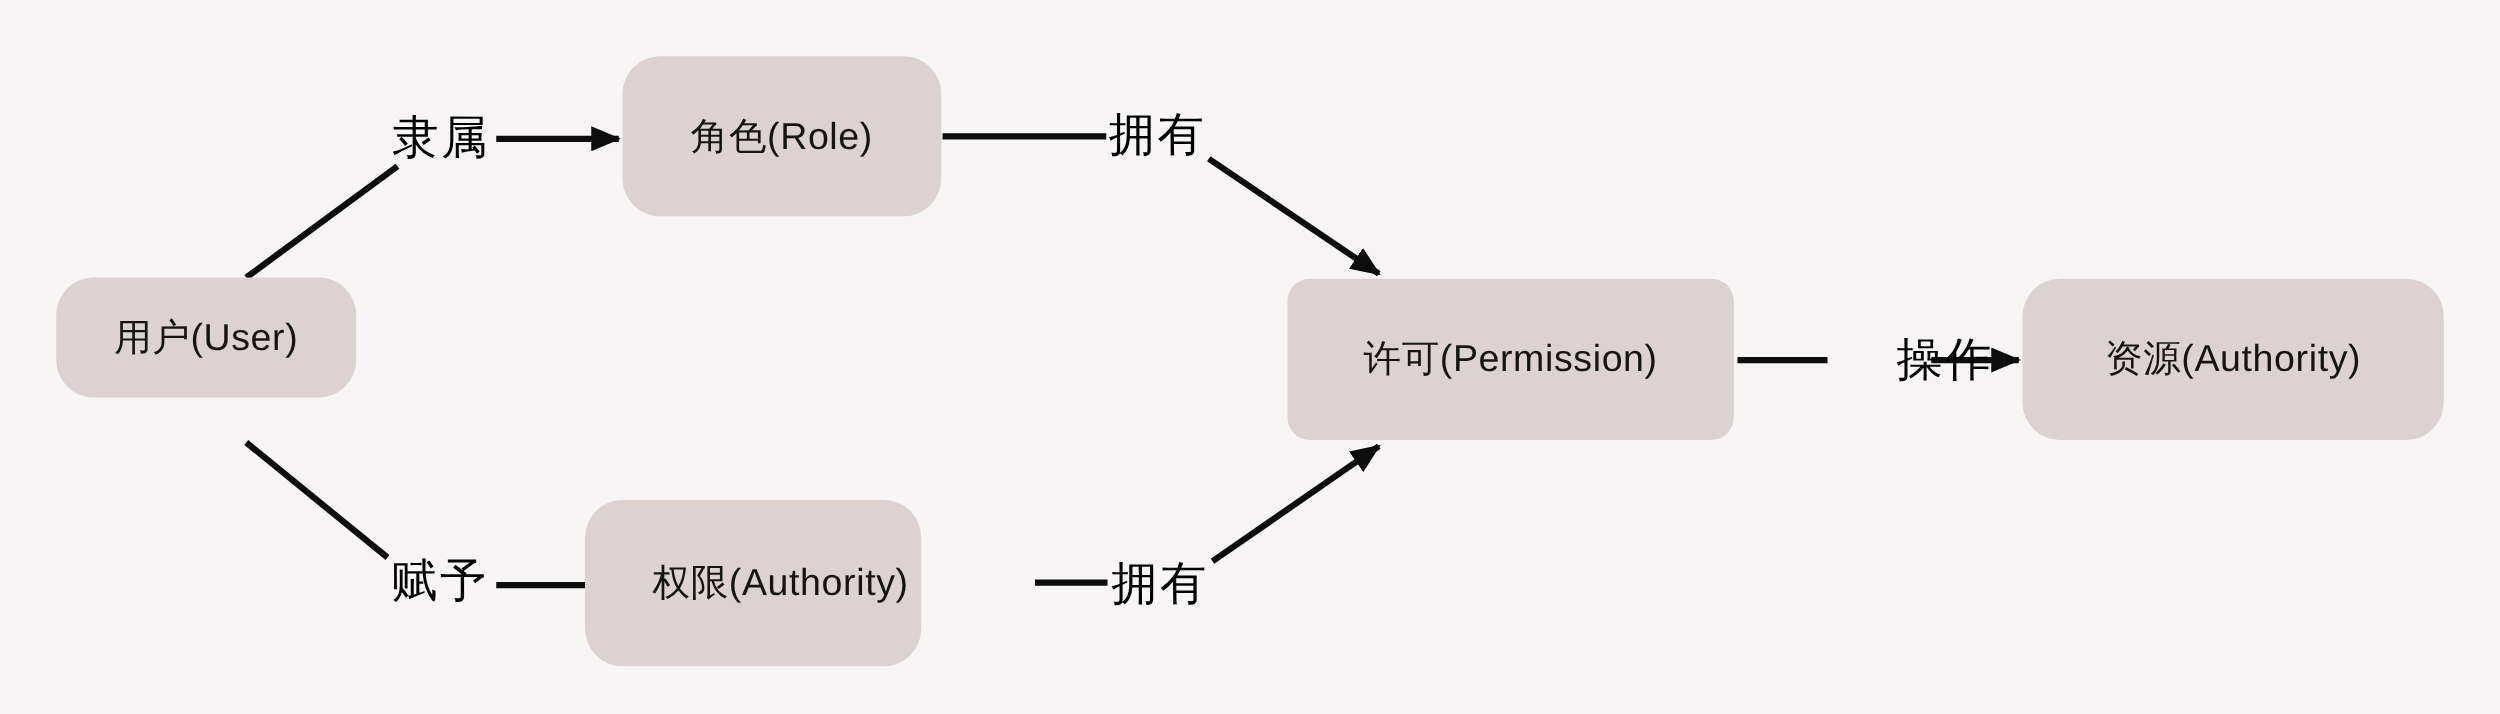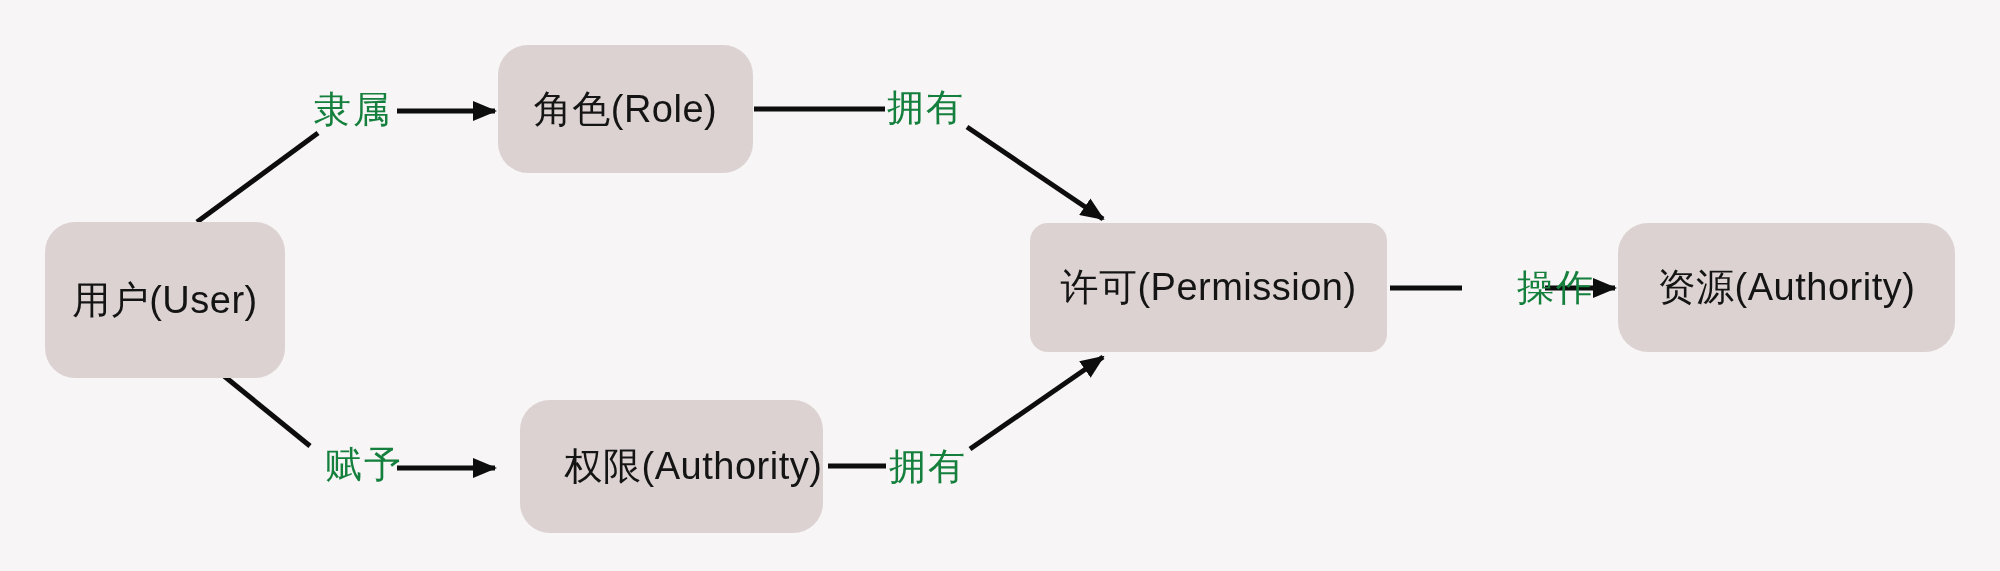"隶属" .edge-label { color: #15803d -> #000000 }
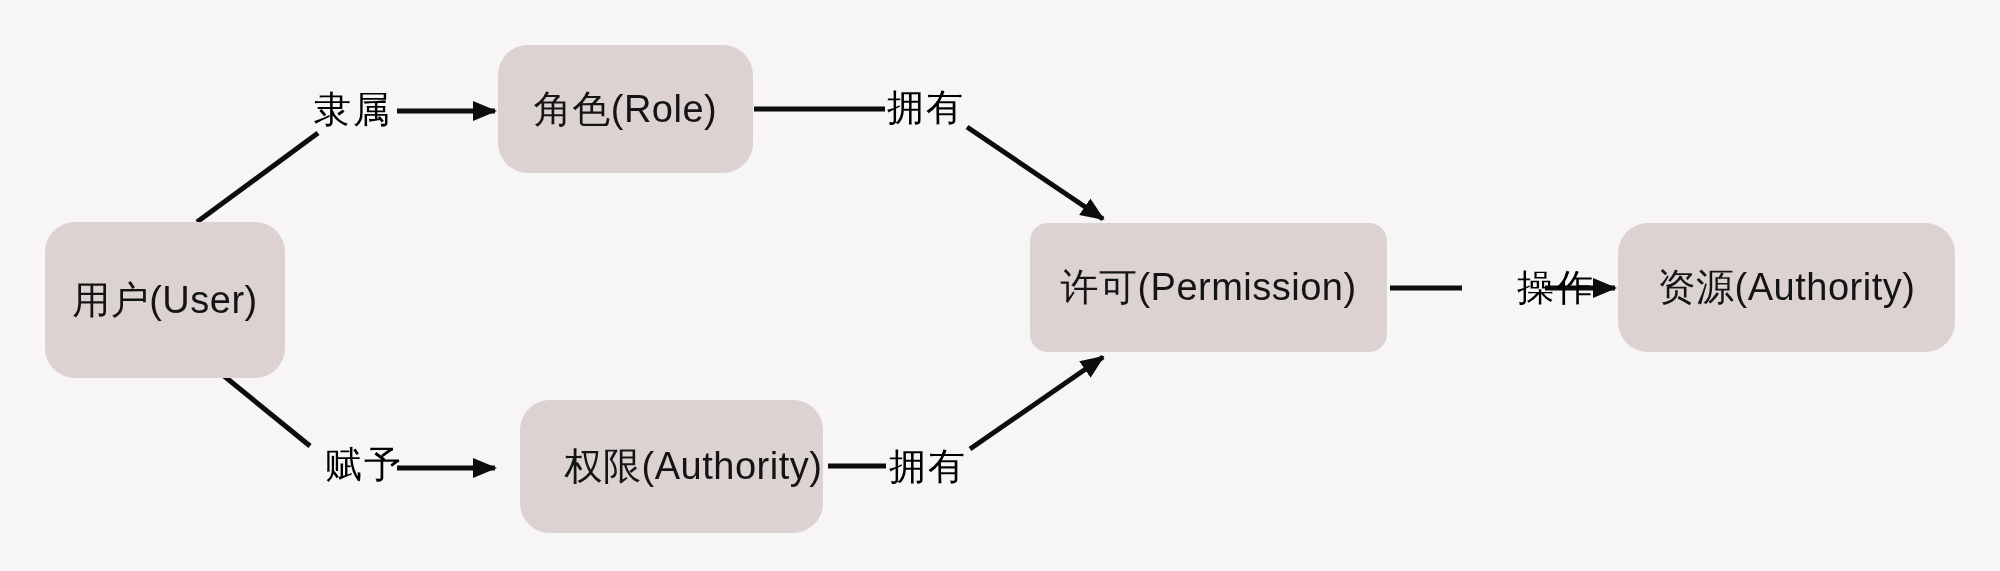"角色(Role)" .node { font-size: 38px -> 30px }
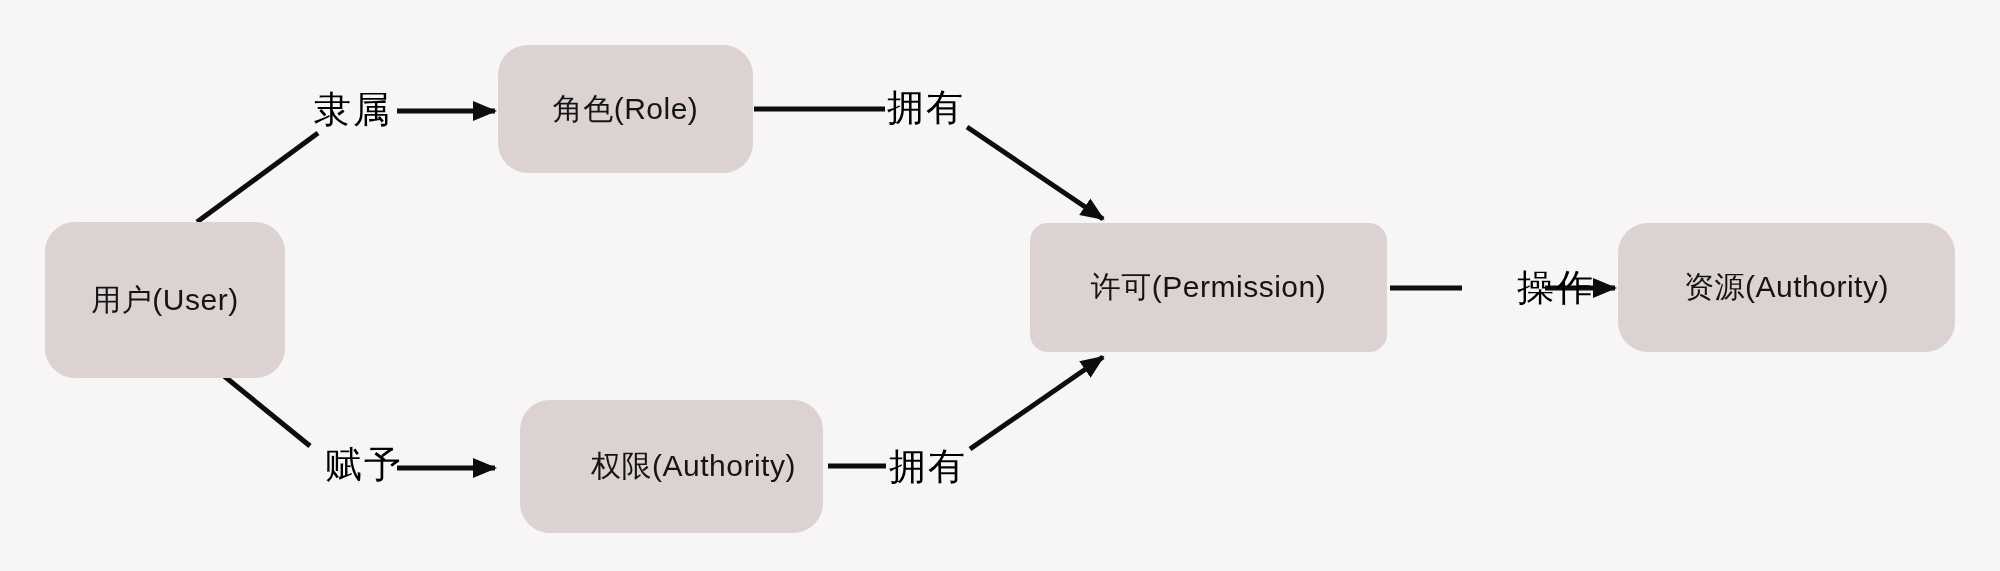"用户(User)" .node-user { height: 156px -> 96px }
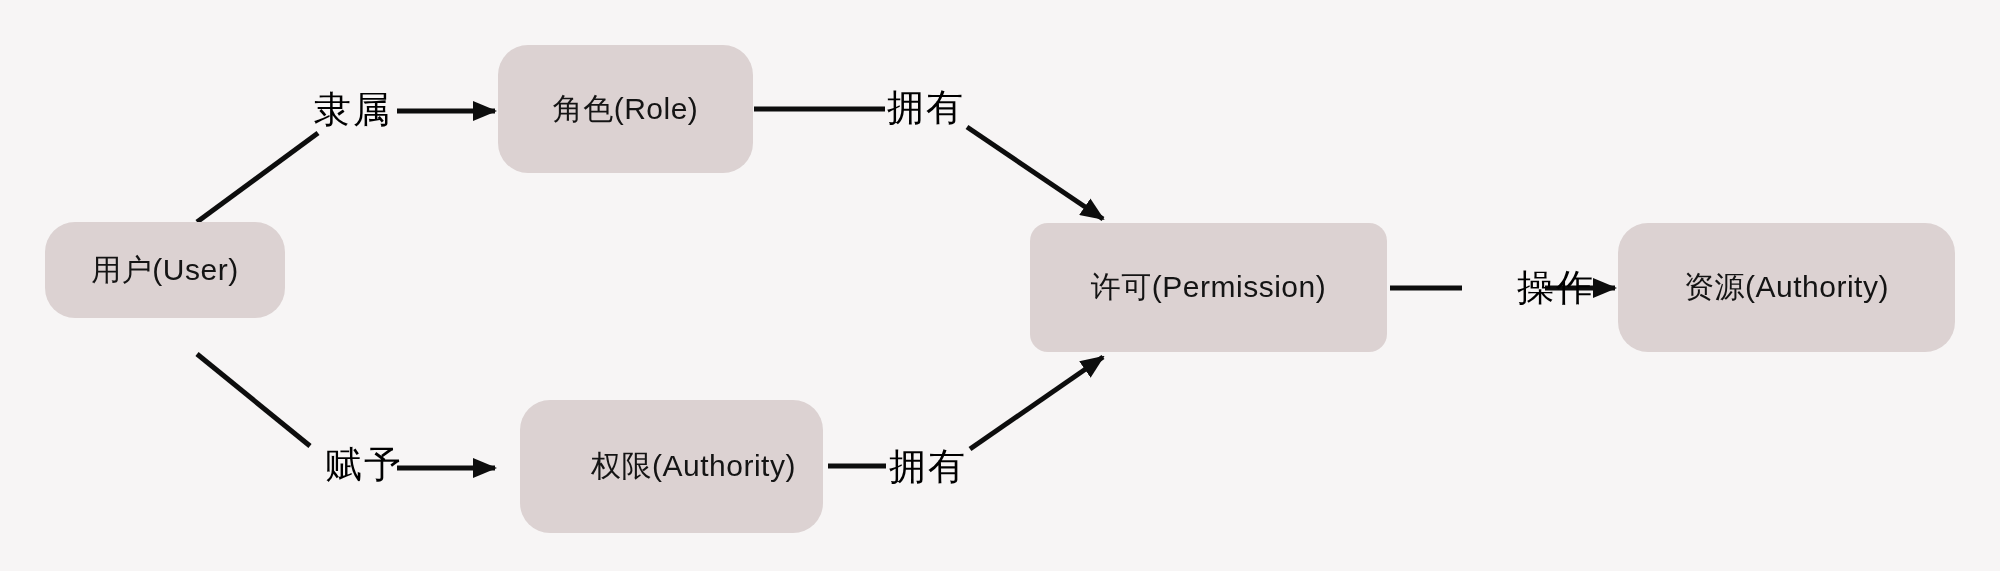"赋予" .lbl-fuyu { margin-left: 12px -> none }
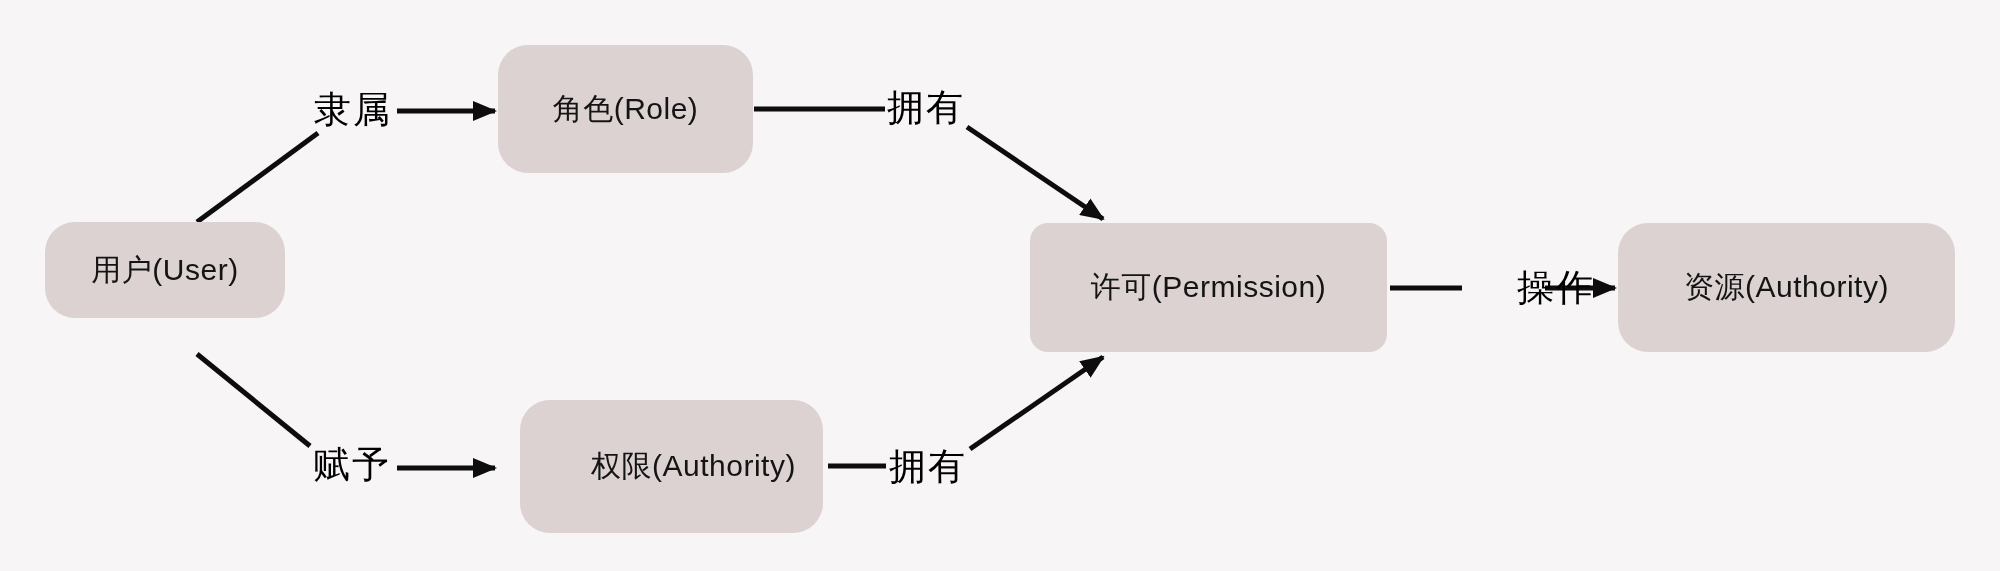"权限(Authority)" .node-authority { left: 520px -> 468px; width: 303px -> 269px }
